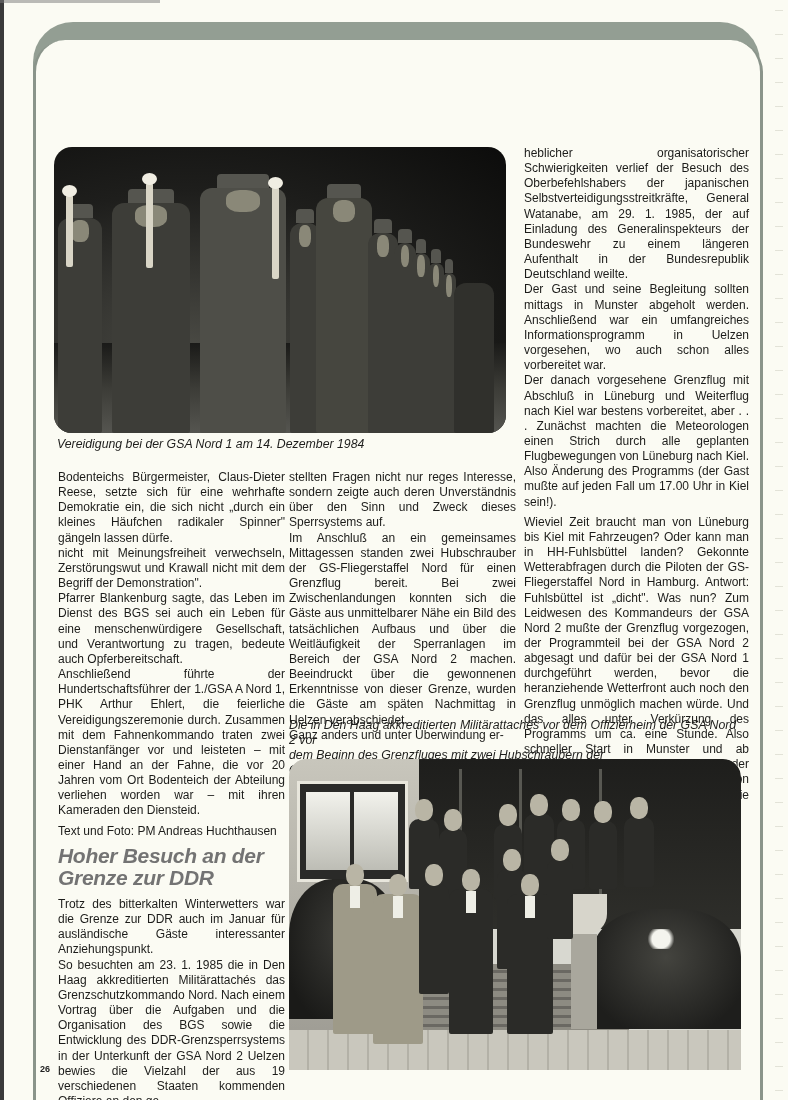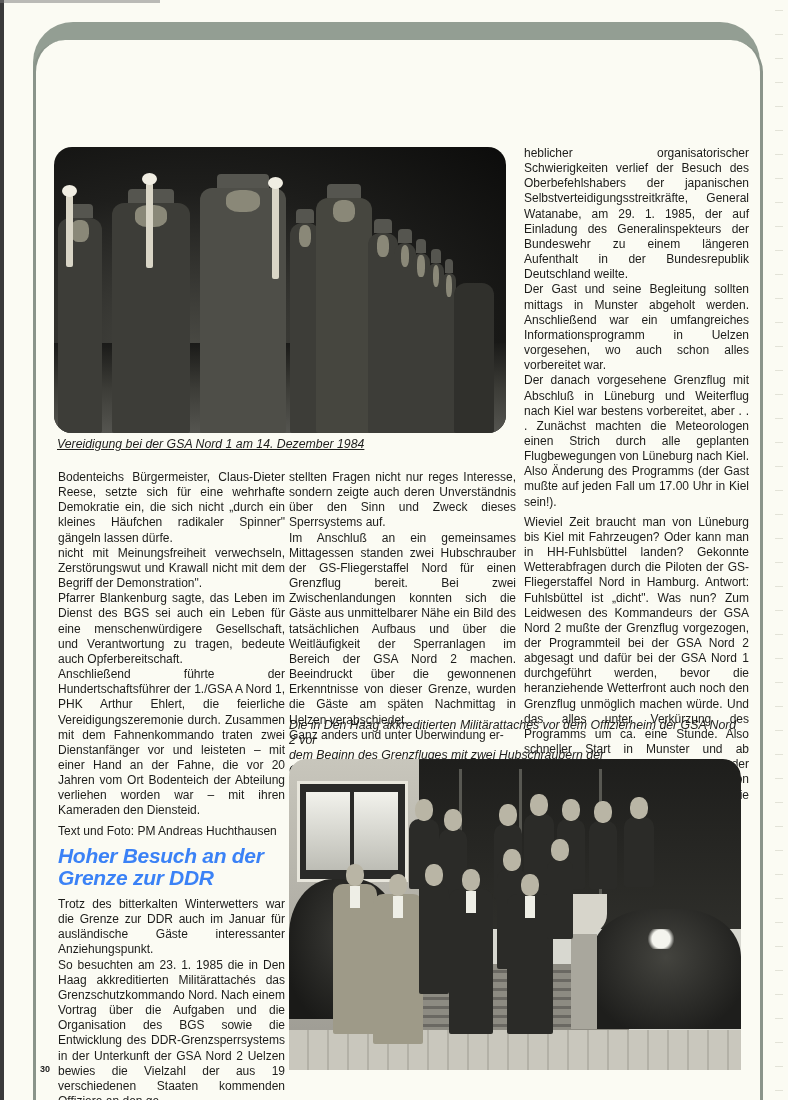"Vereidigung bei der GSA Nord" div.caption { text-decoration: underline -> none }
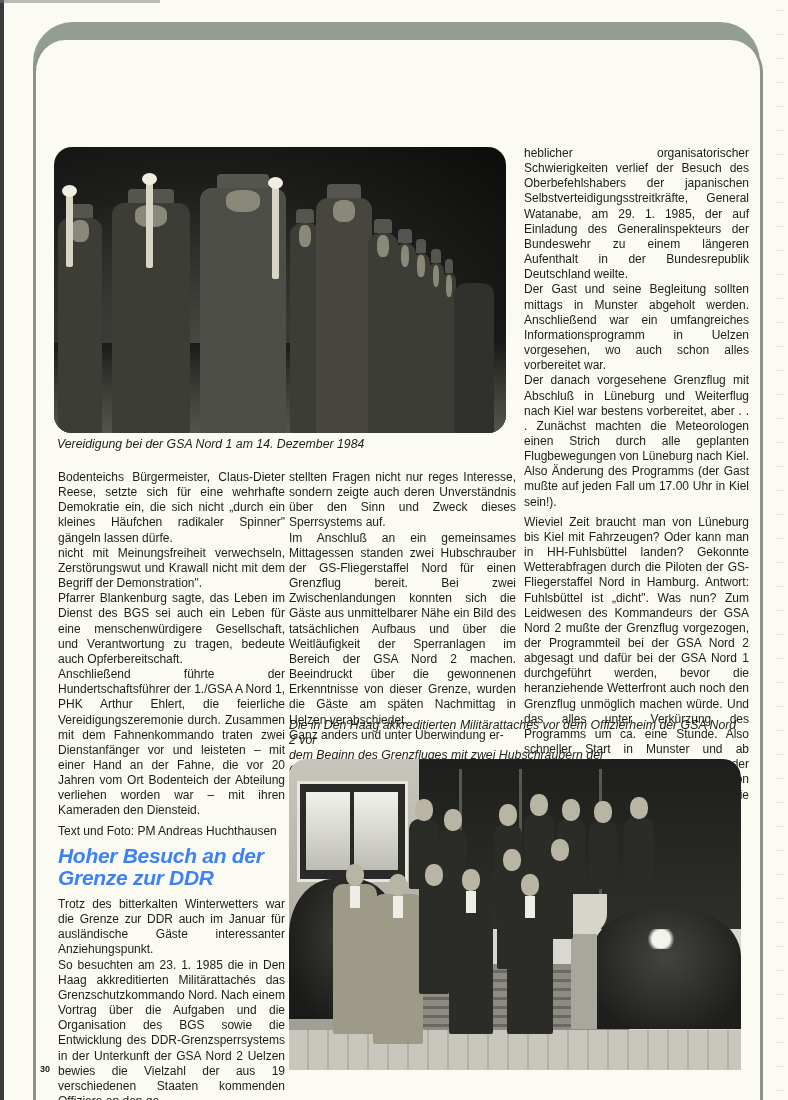"Hoher Besuch an der Grenze" .headline { color: #3b82f6 -> #737373 }
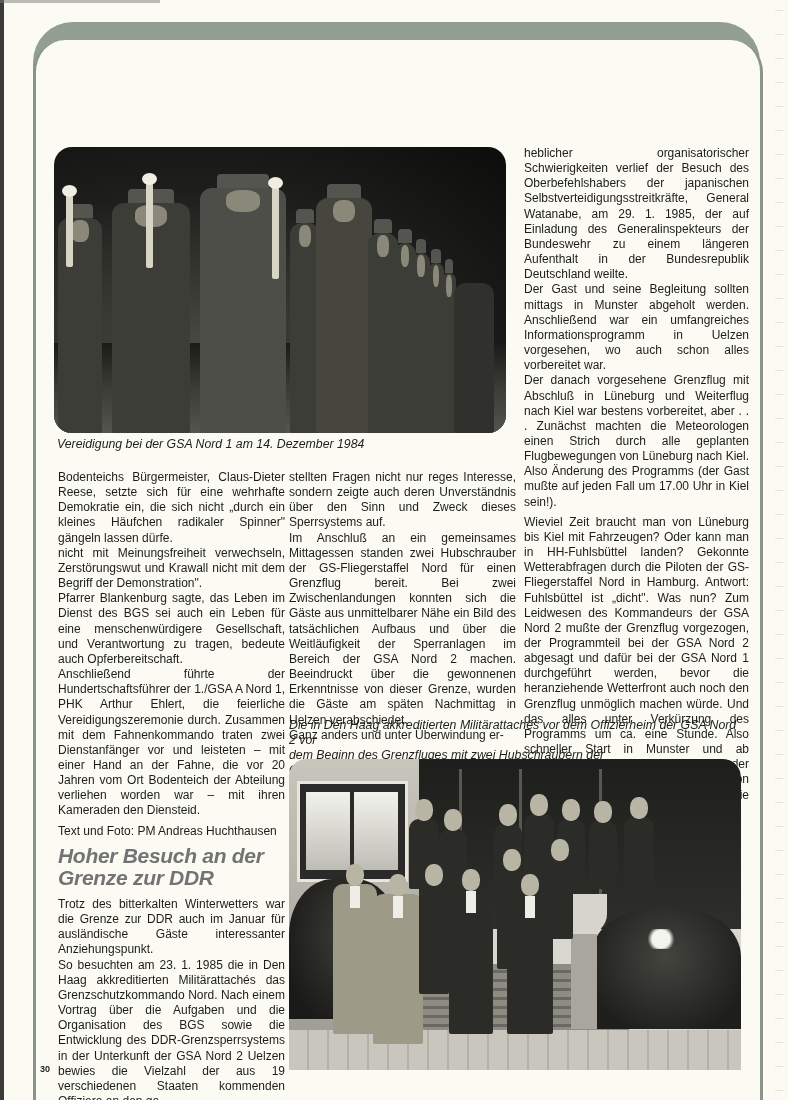"30" div.page-number { text: 30 -> 26 }
